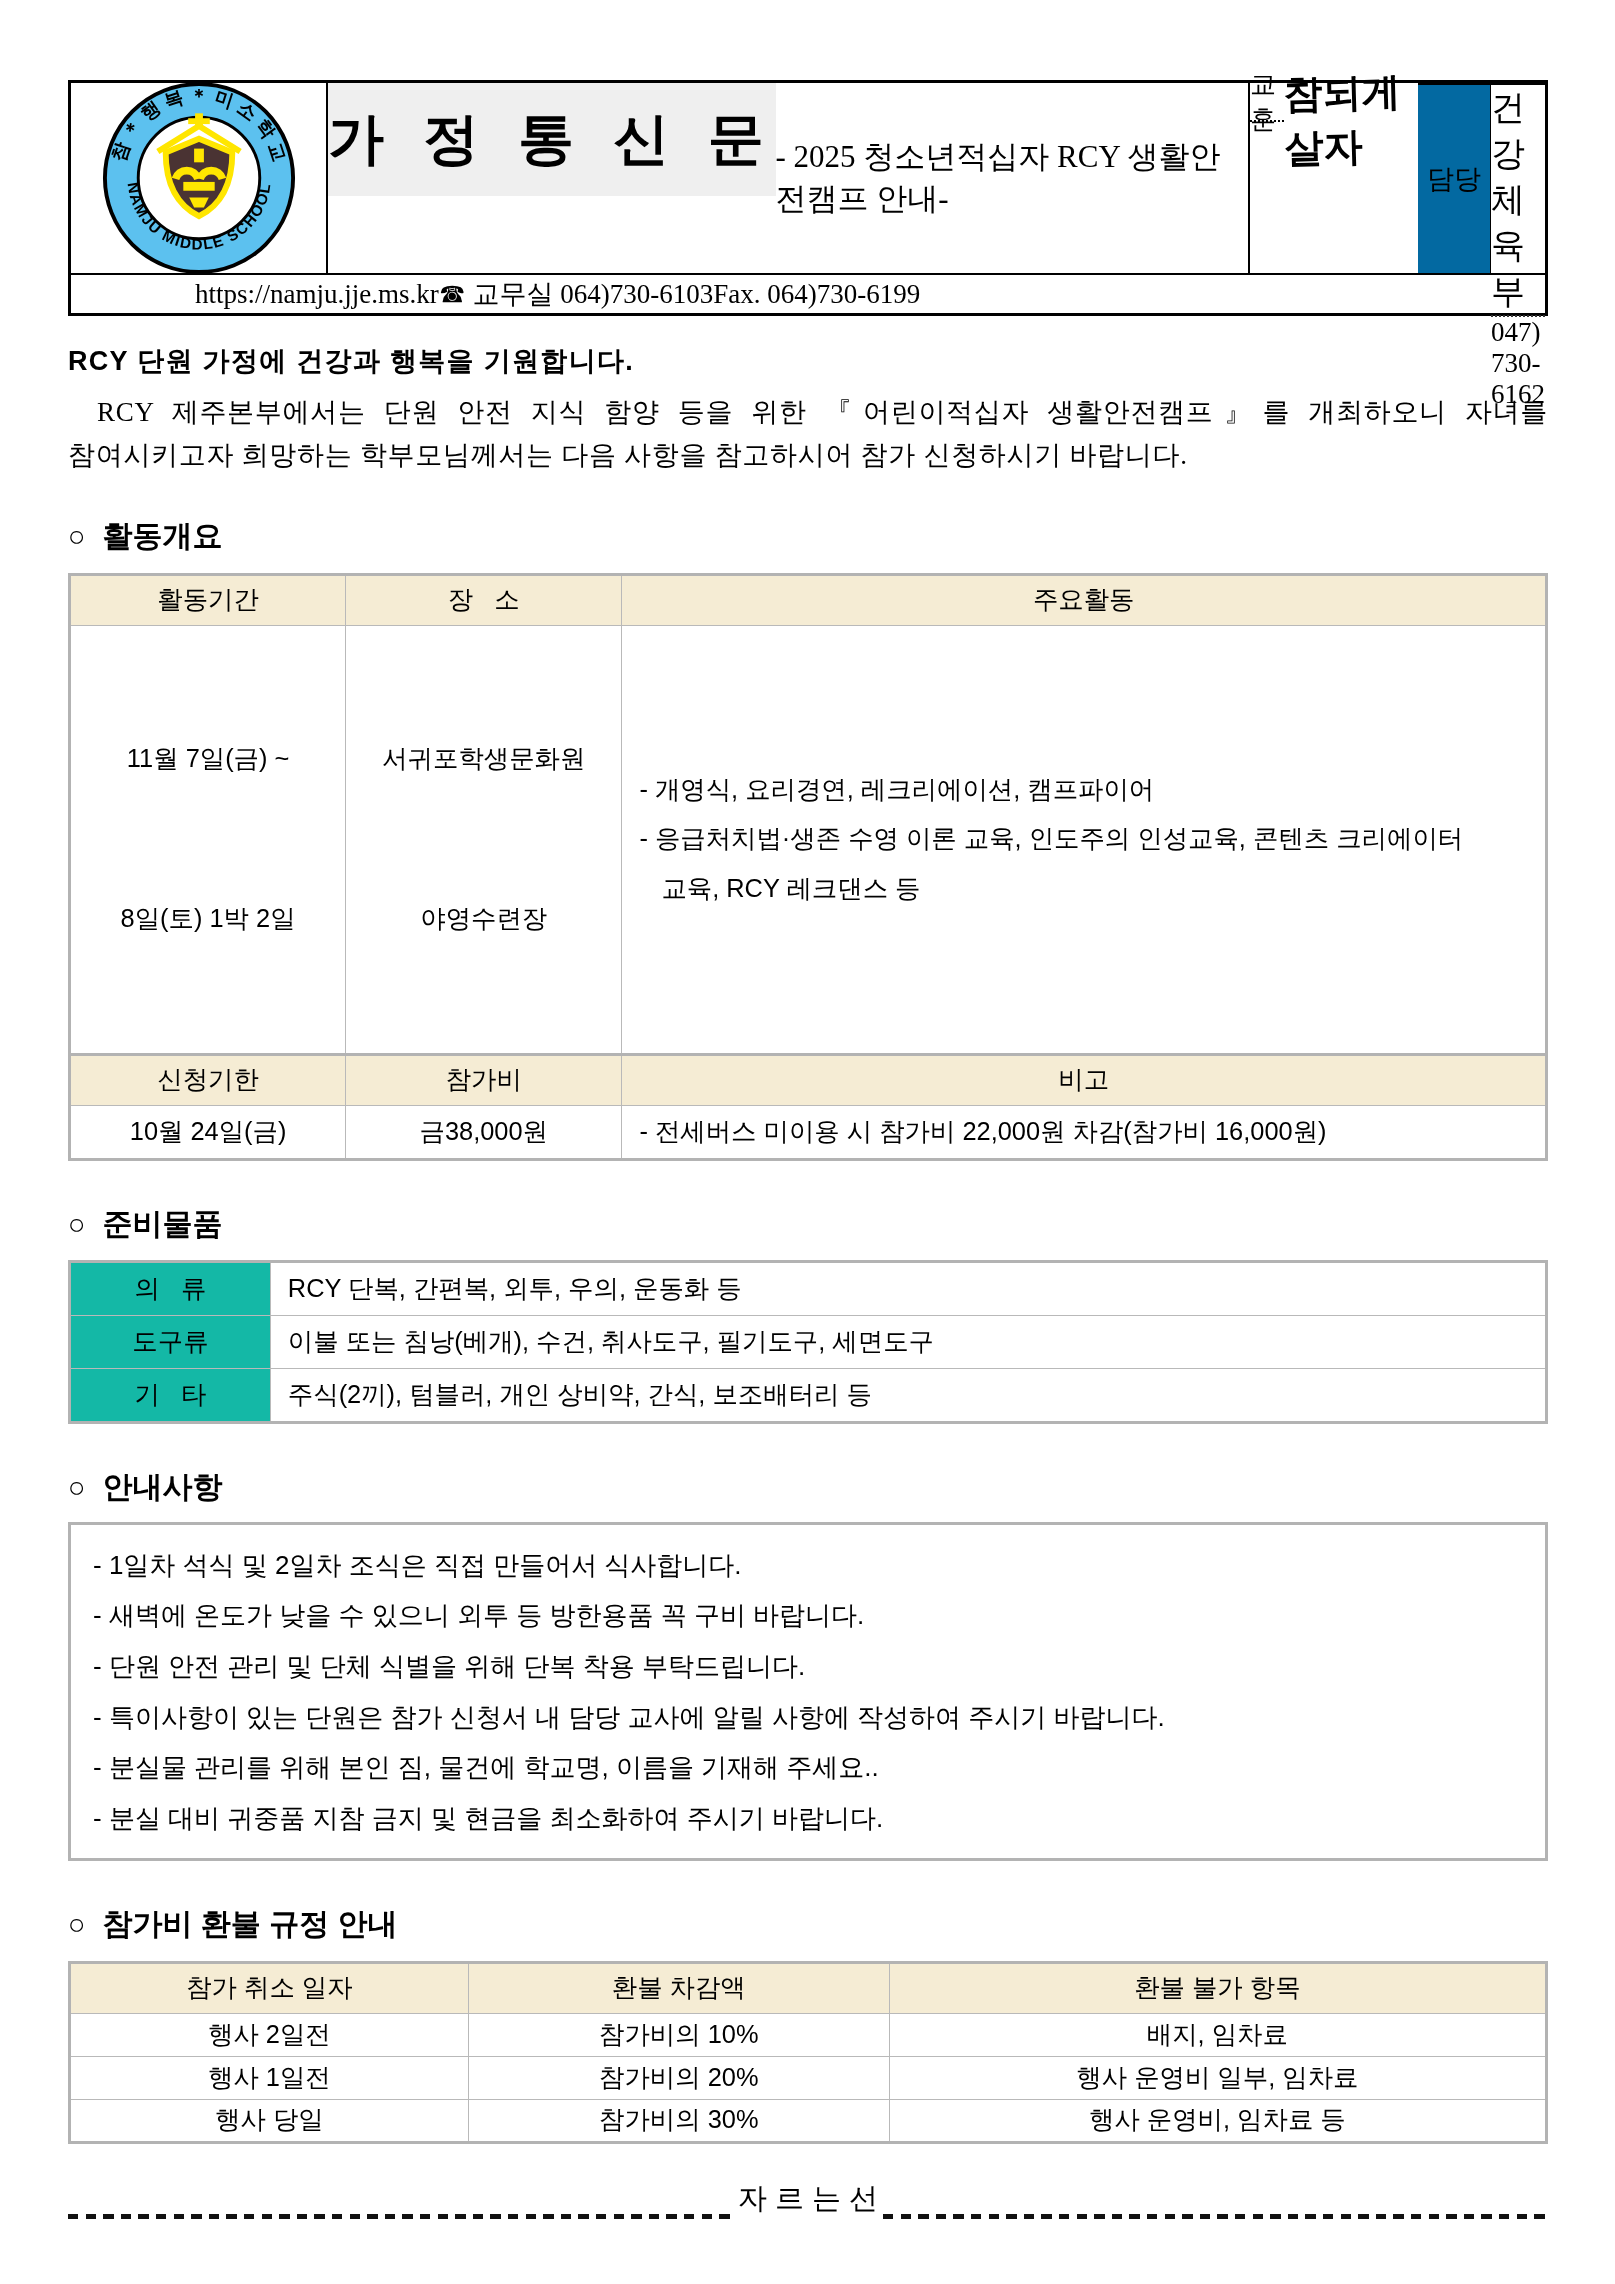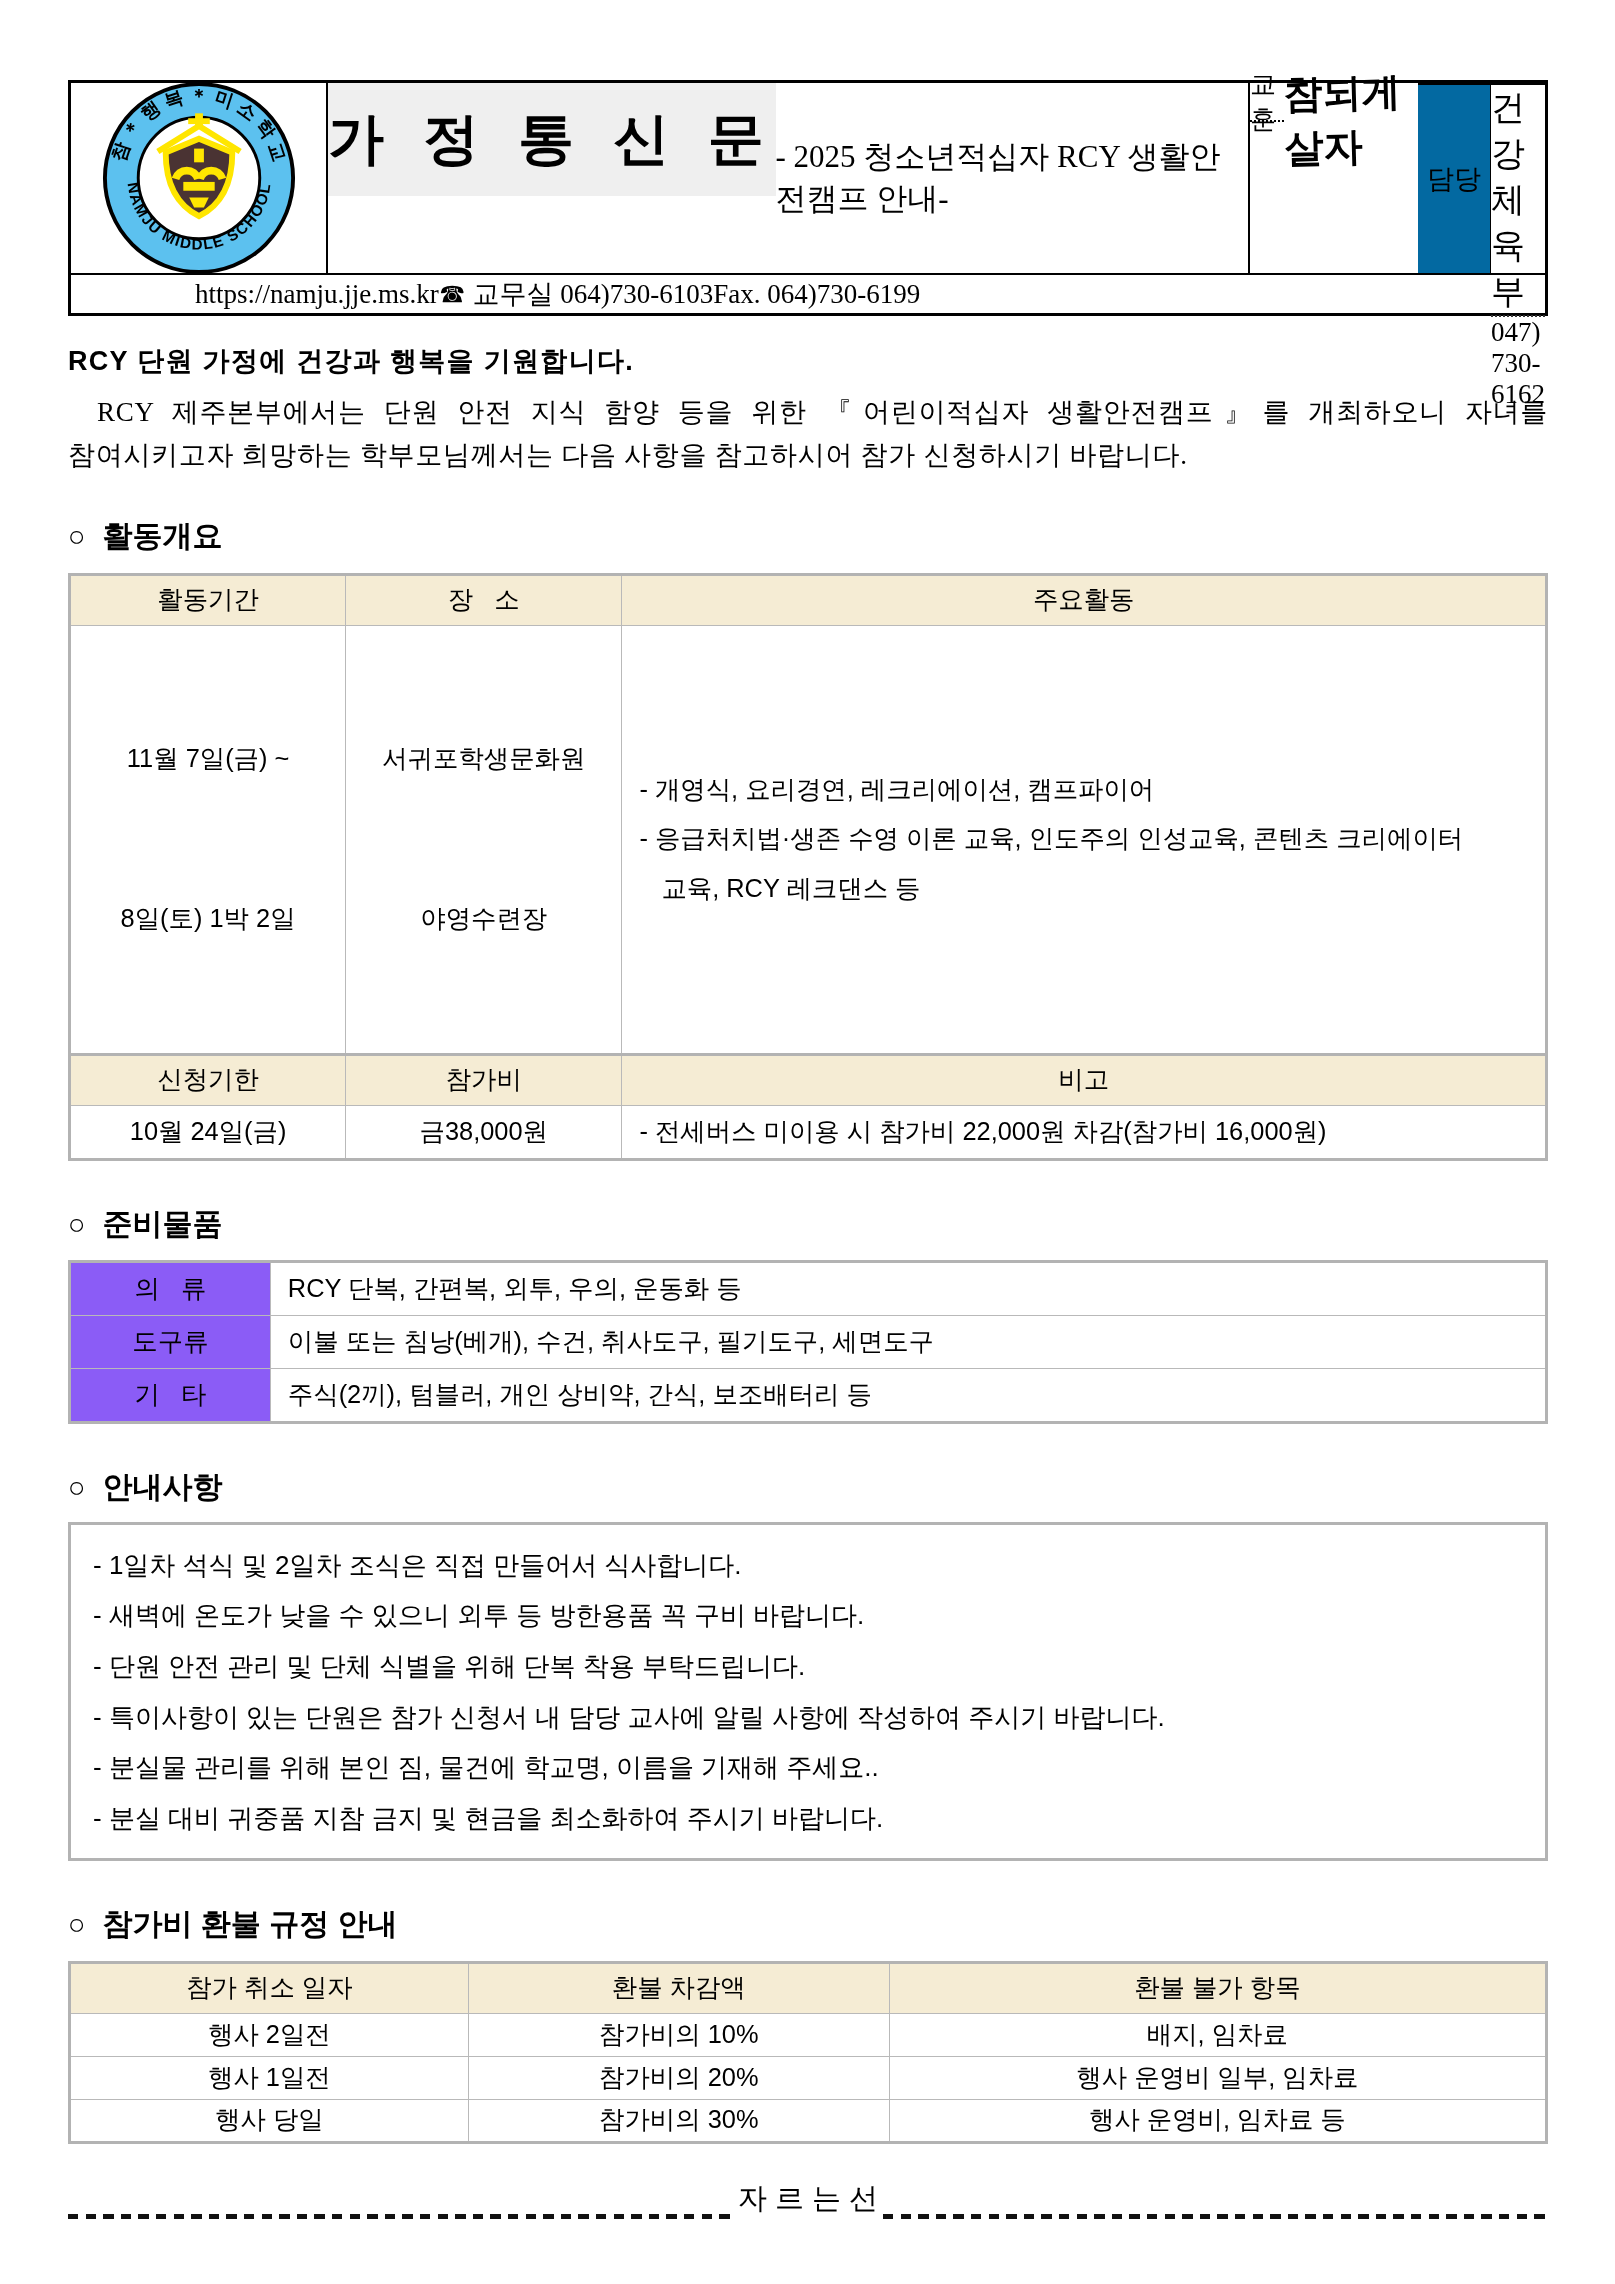"의 류" .sup-label { background: #8b5cf6 -> #14b8a6 }
